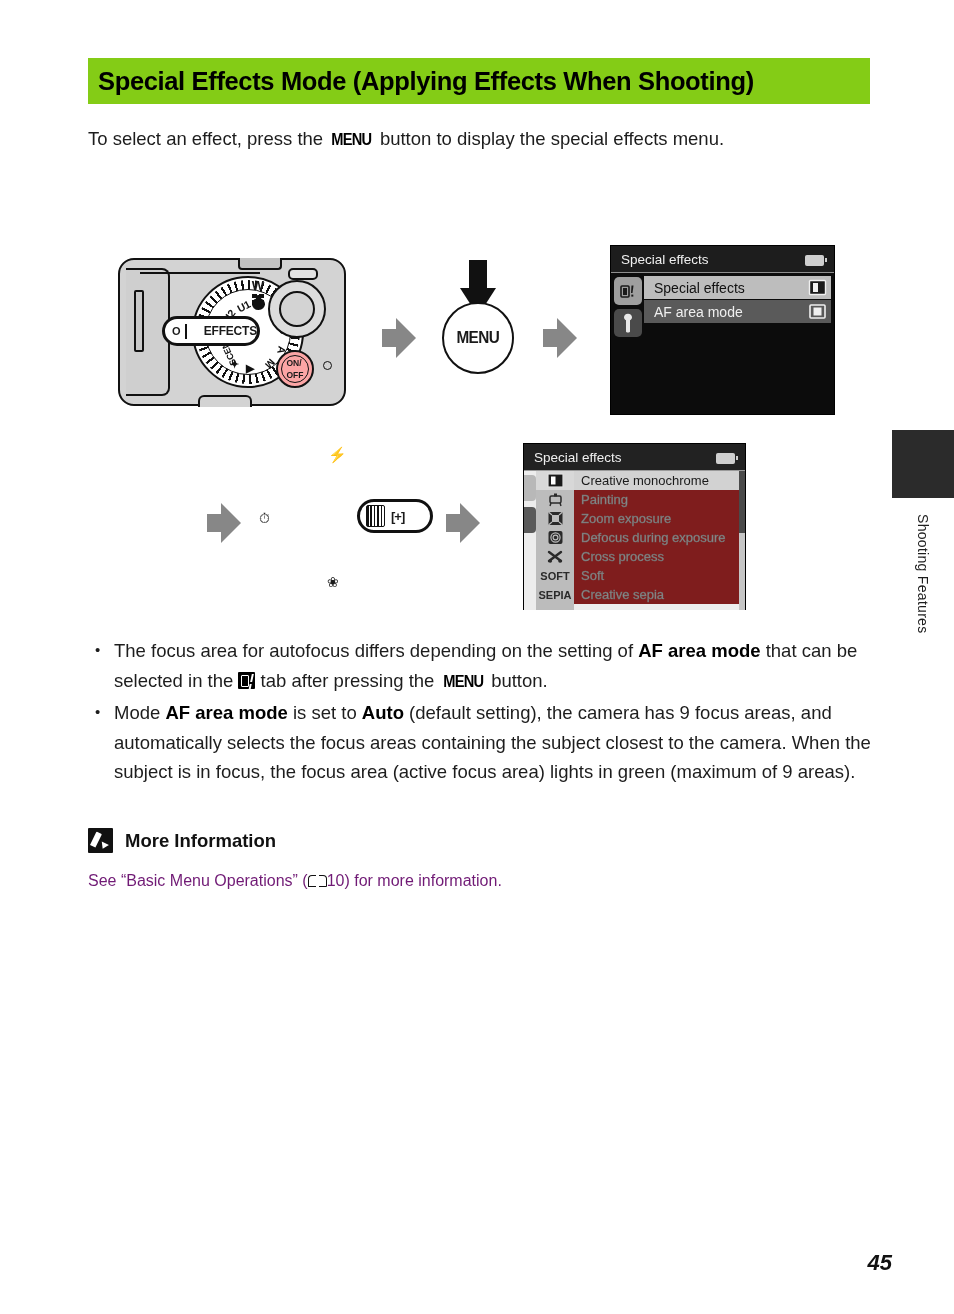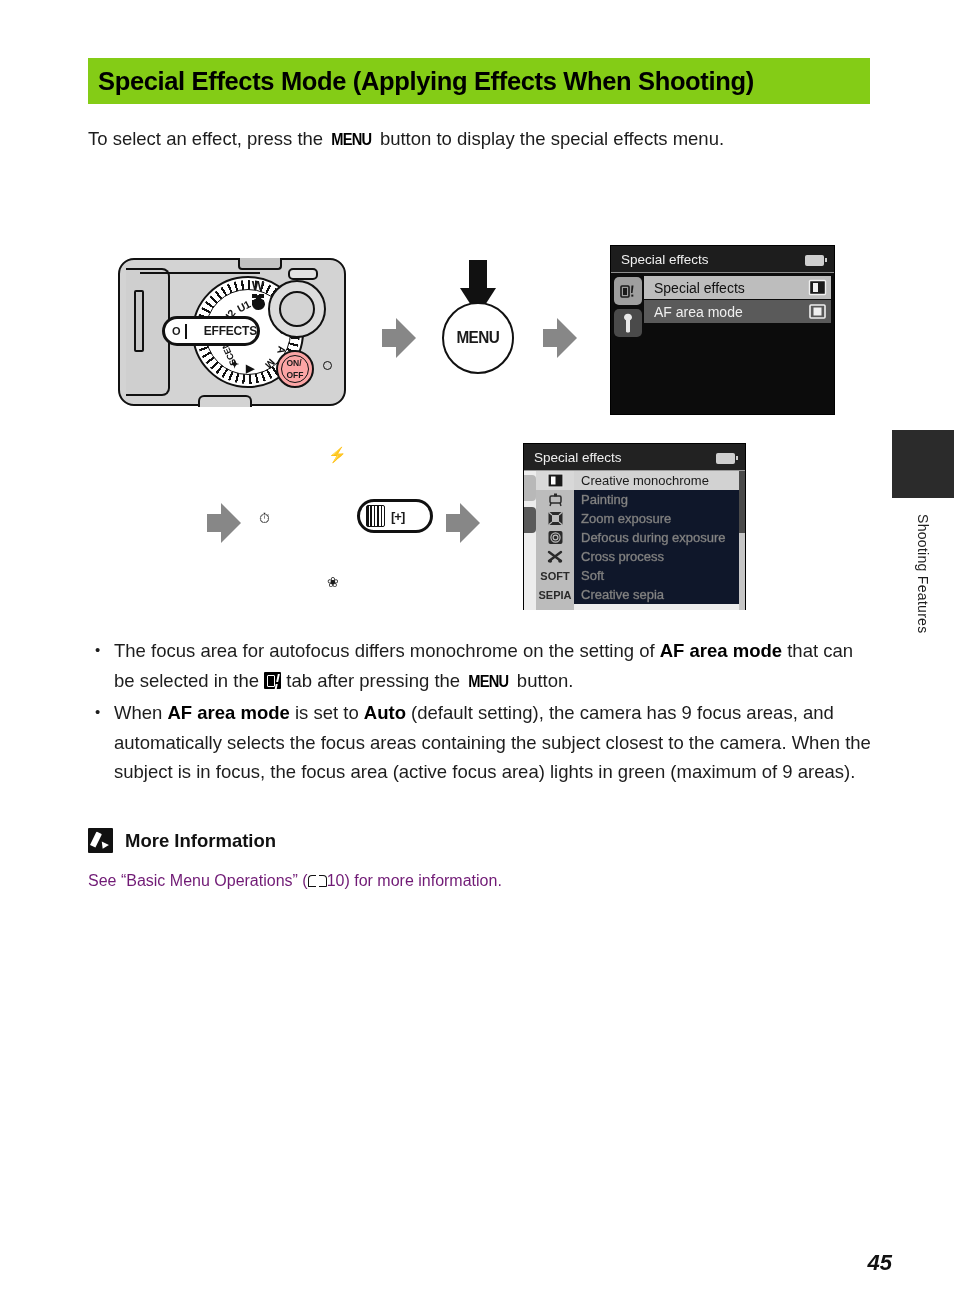"Painting" .eff-label { background: #0f172a -> #7f1d1d }
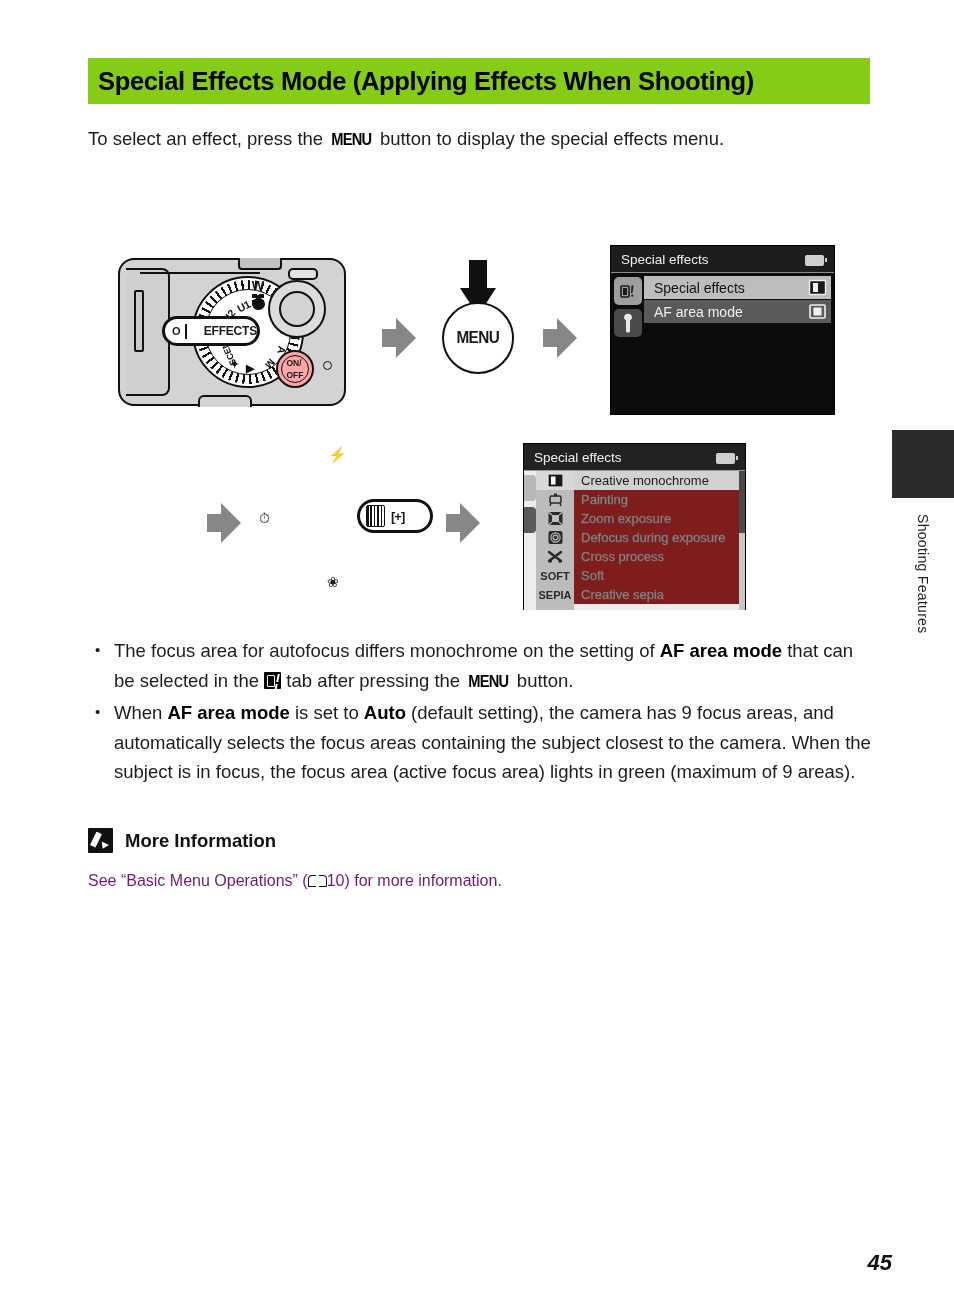"The focus area for autofocus" span { text: monochrome -> depending }
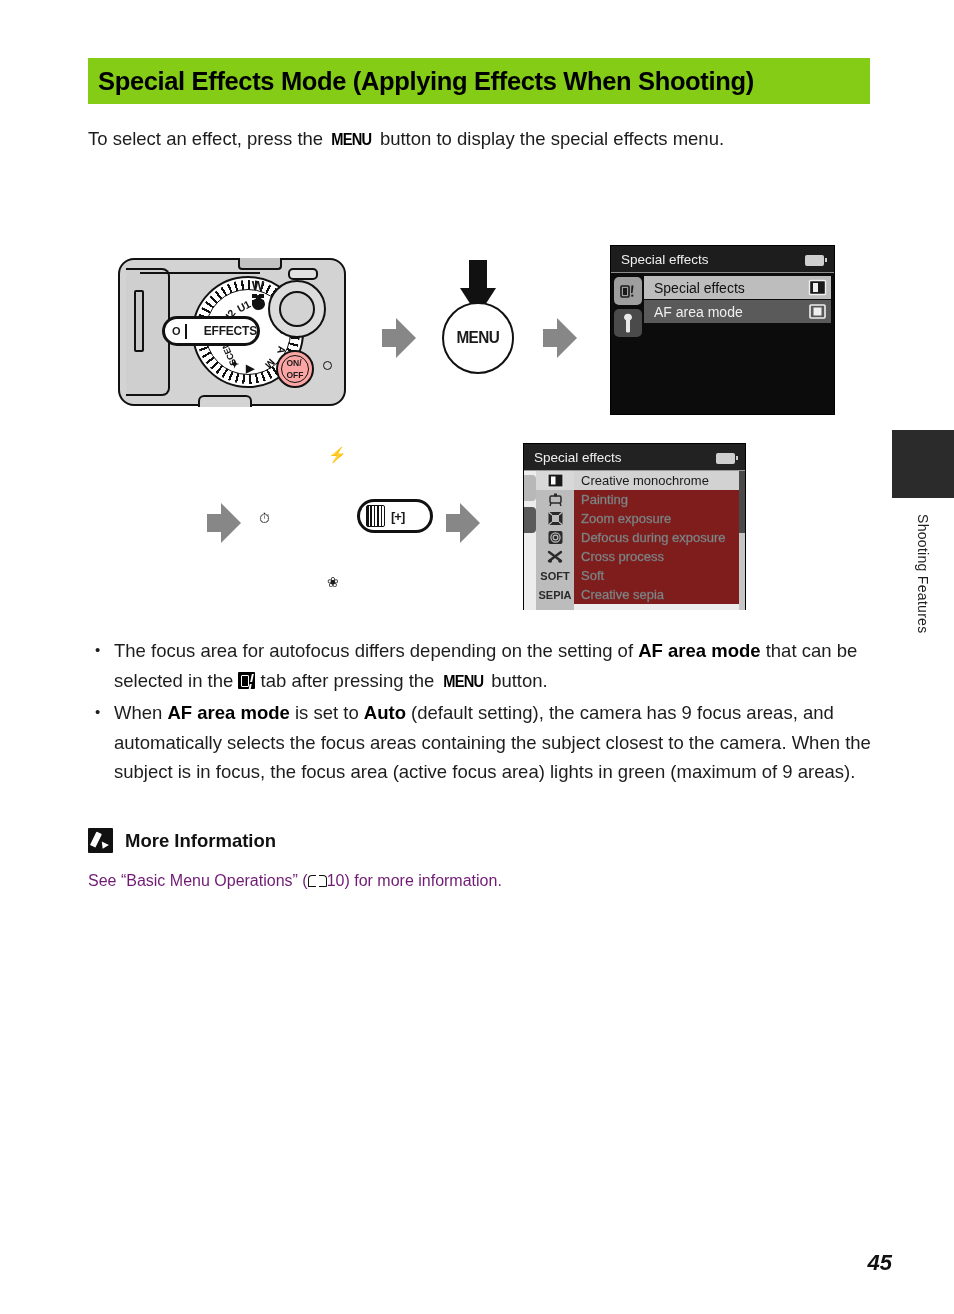"When" span { text: When -> Mode }
